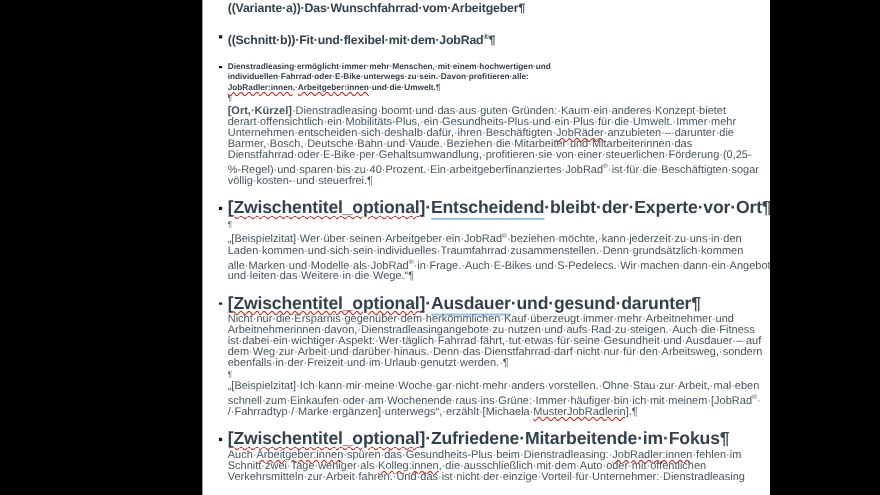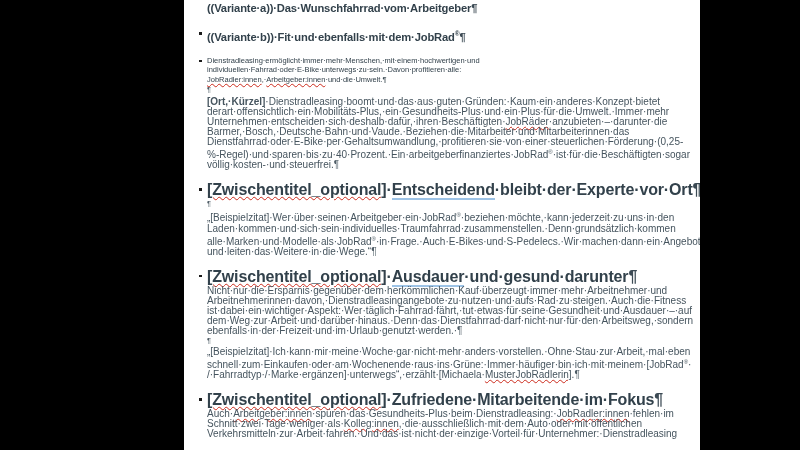"((Variante·b))·Fit·und·ebenfalls·mit·dem" span.run { text: Variante·b))·Fit·und·ebenfalls -> Schnitt·b))·Fit·und·flexibel }
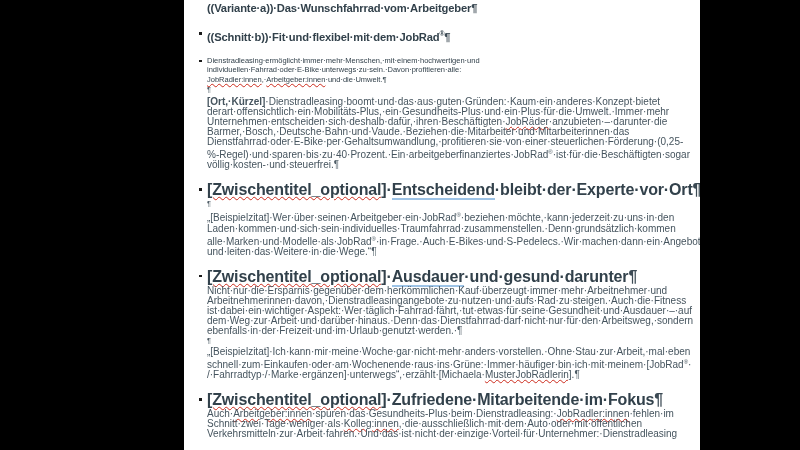"Dienstradleasing·ermöglicht·immer·mehr·M" .lead { font-weight: 400 -> 700 }
